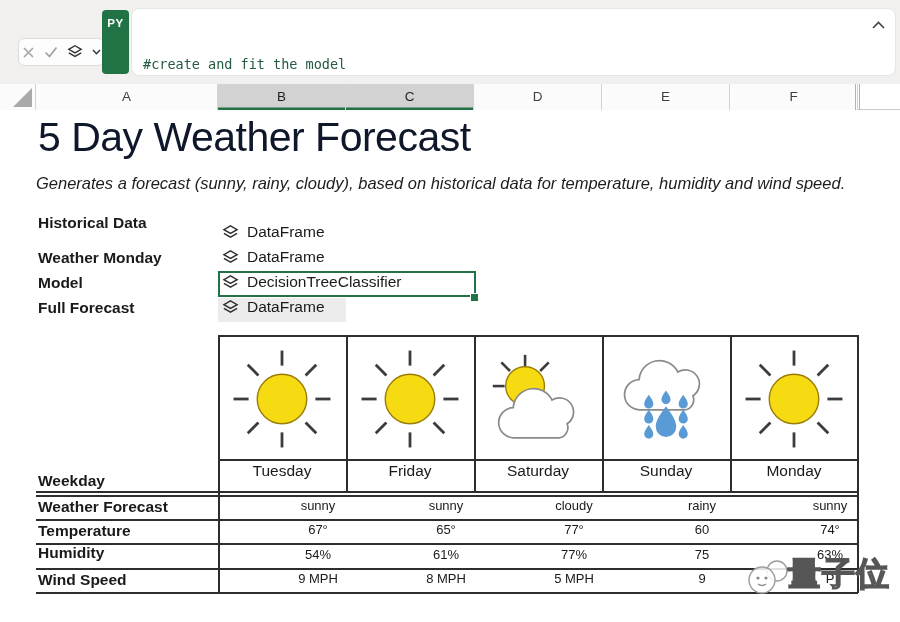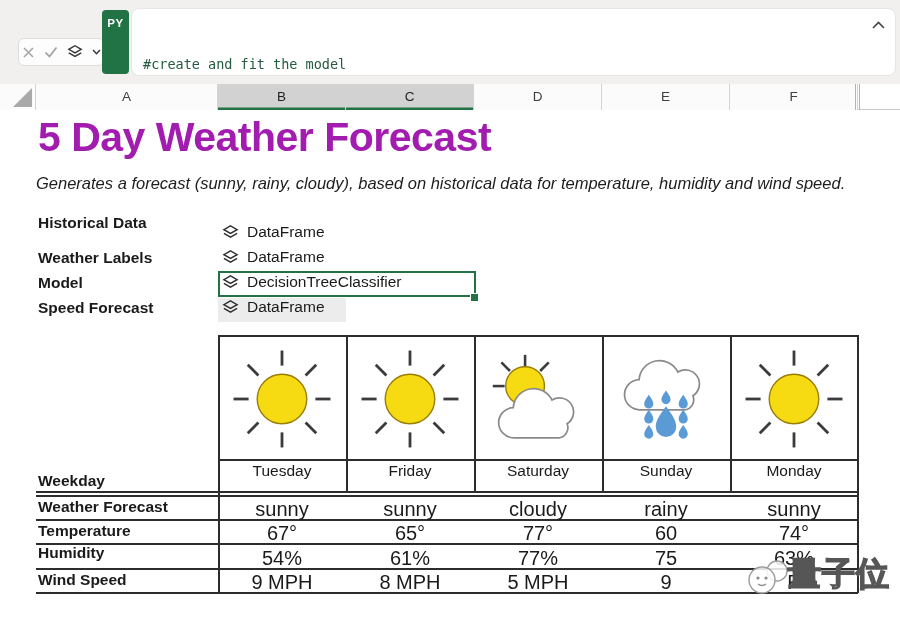"5 Day Weather Forecast" .title { color: #a21caf -> #0f172a; font-weight: 700 -> 400 }
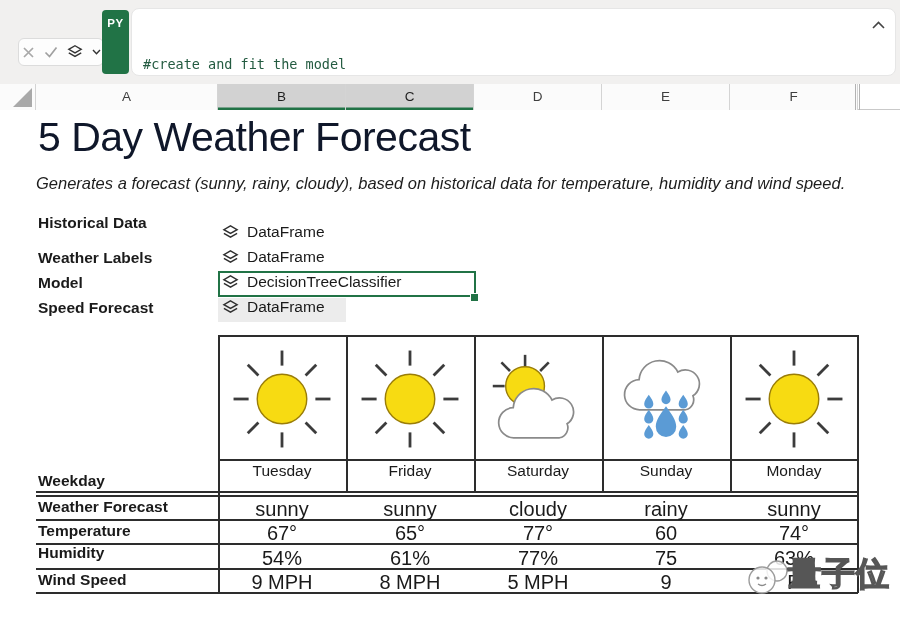"Weather Labels" div.plabel { text: Labels -> Monday }
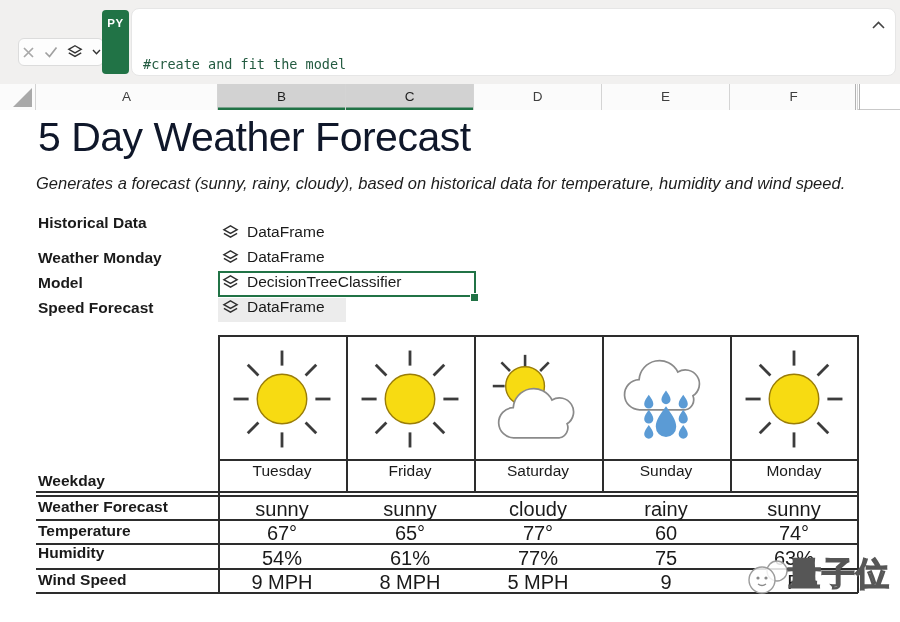"Speed Forecast" div.plabel { text: Speed -> Full }
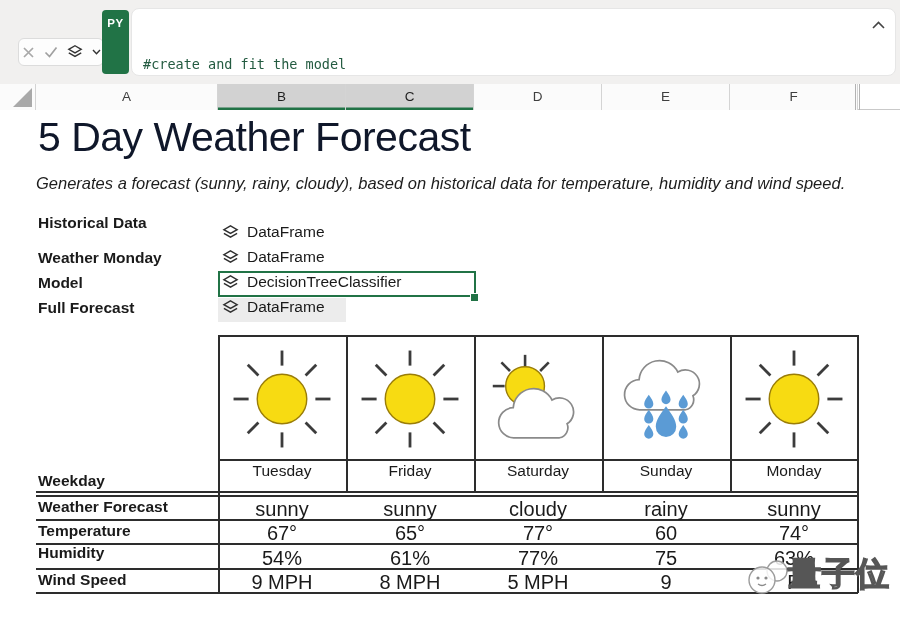"sunny" .dval { font-size: 20px -> 13px; padding-left: none -> 36px }
